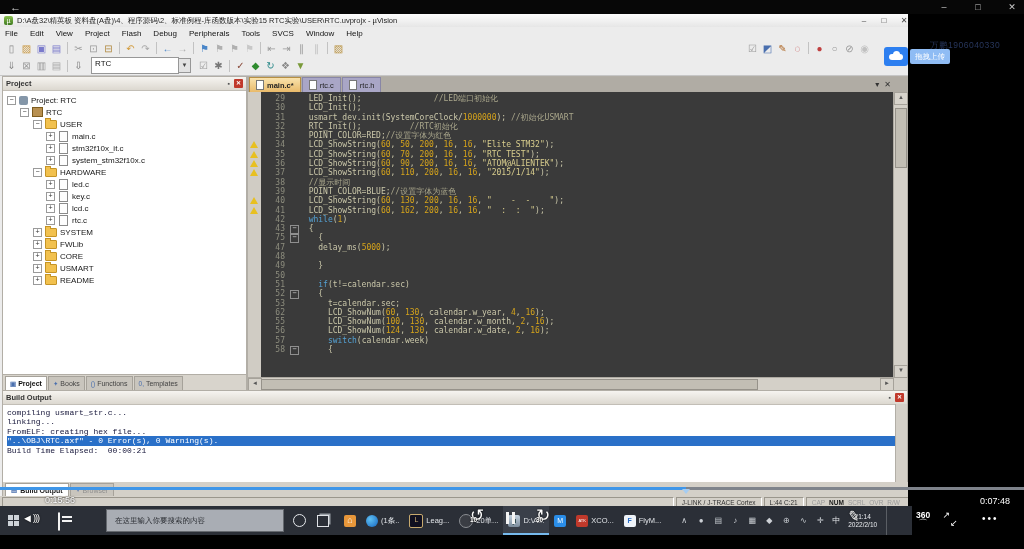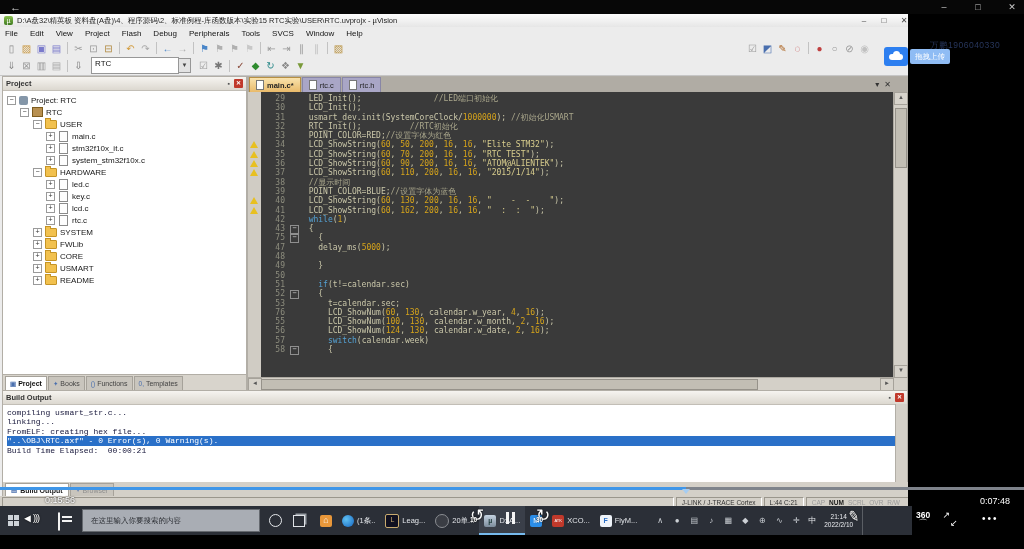"76" span.cnum { text: 76 -> 62 }
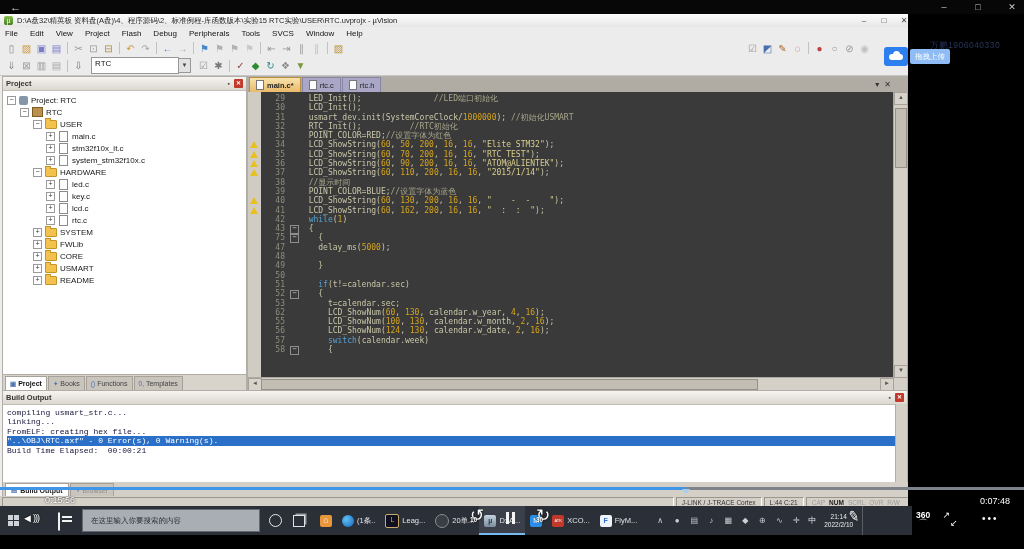"在这里输入你要搜索的内容" .search { margin-left: 56px -> 80px }
